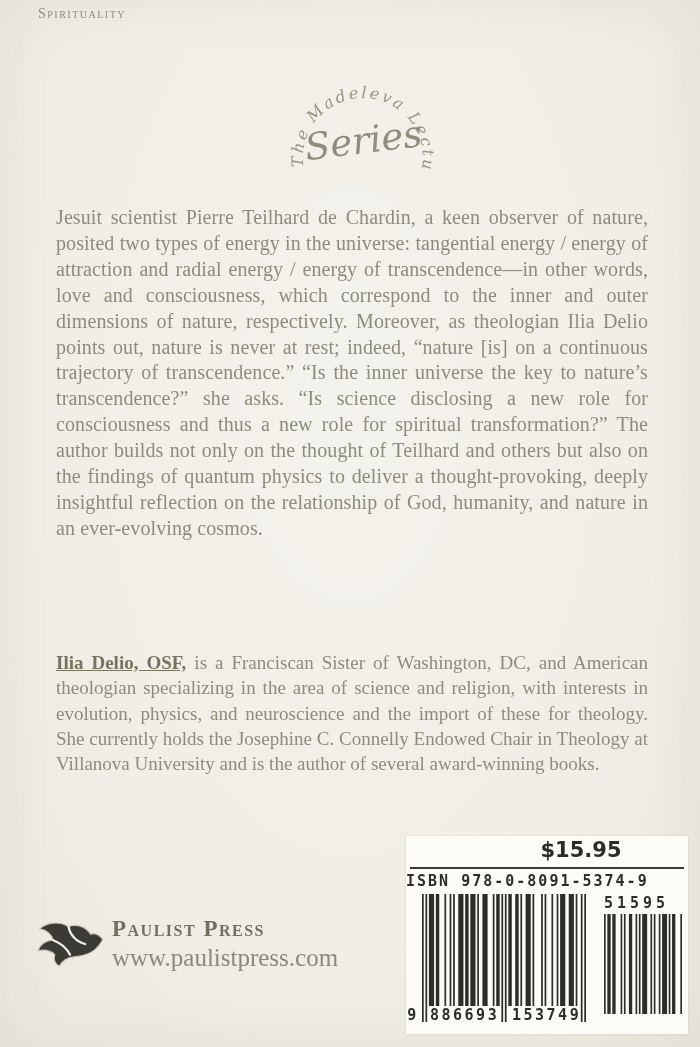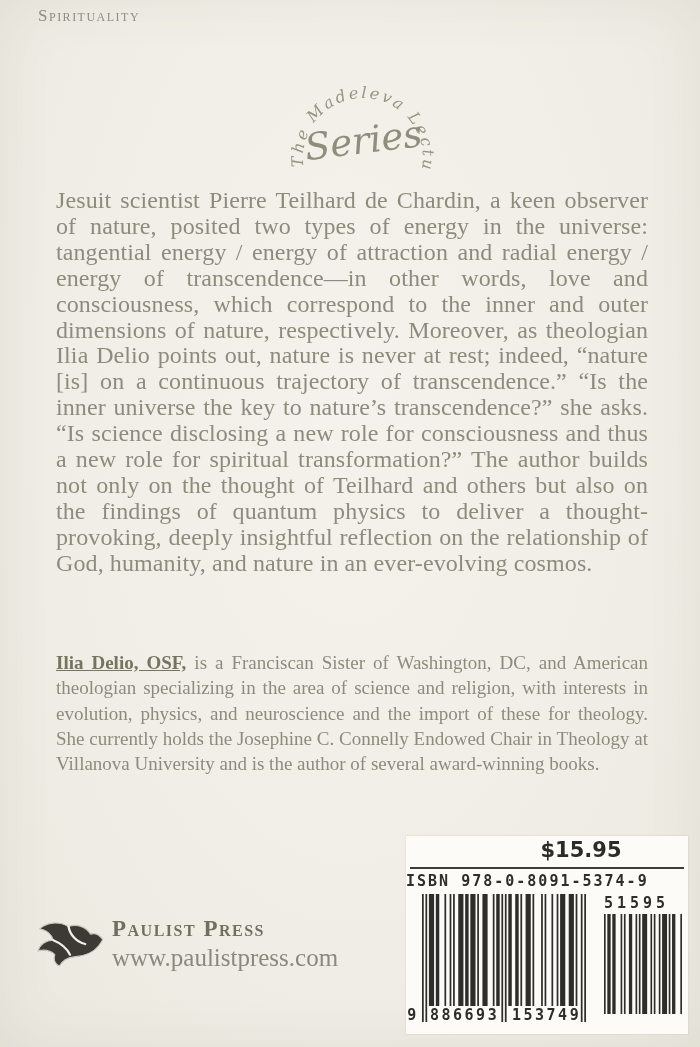"Spirituality" .category { font-size: 17px -> 14px }
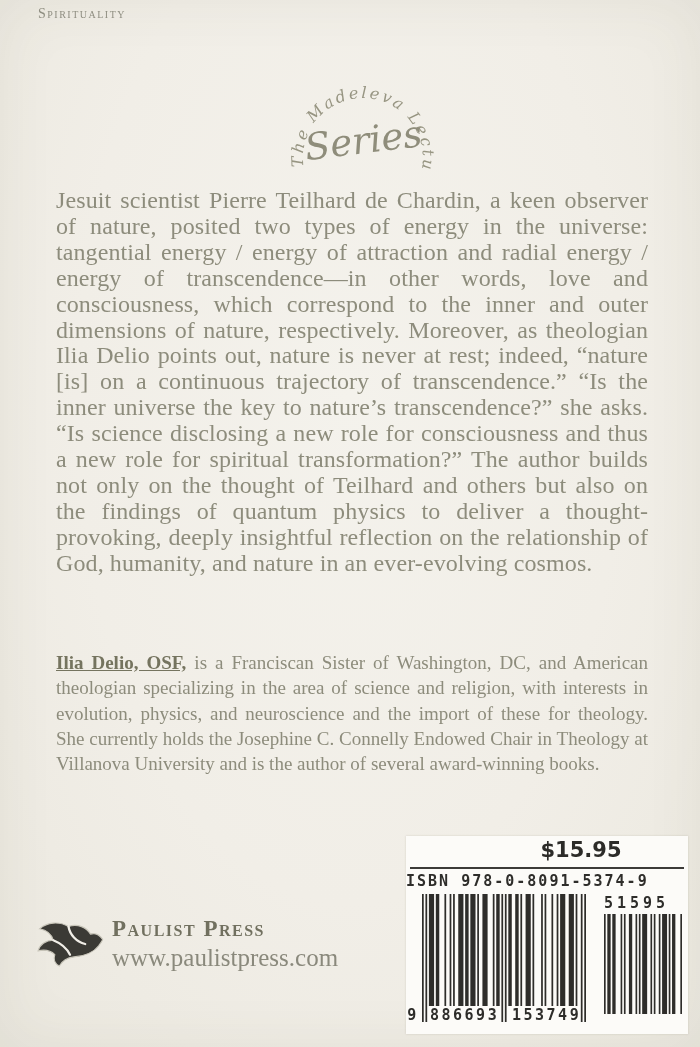"Jesuit scientist Pierre Teilhard de" .description { font-size: 24px -> 20px; top: 188px -> 205px }
